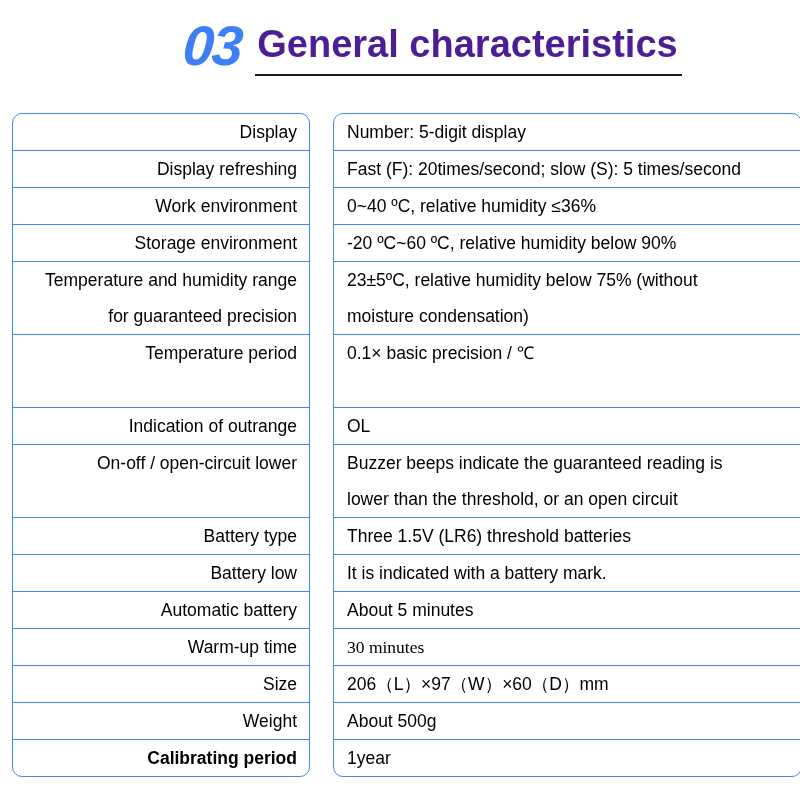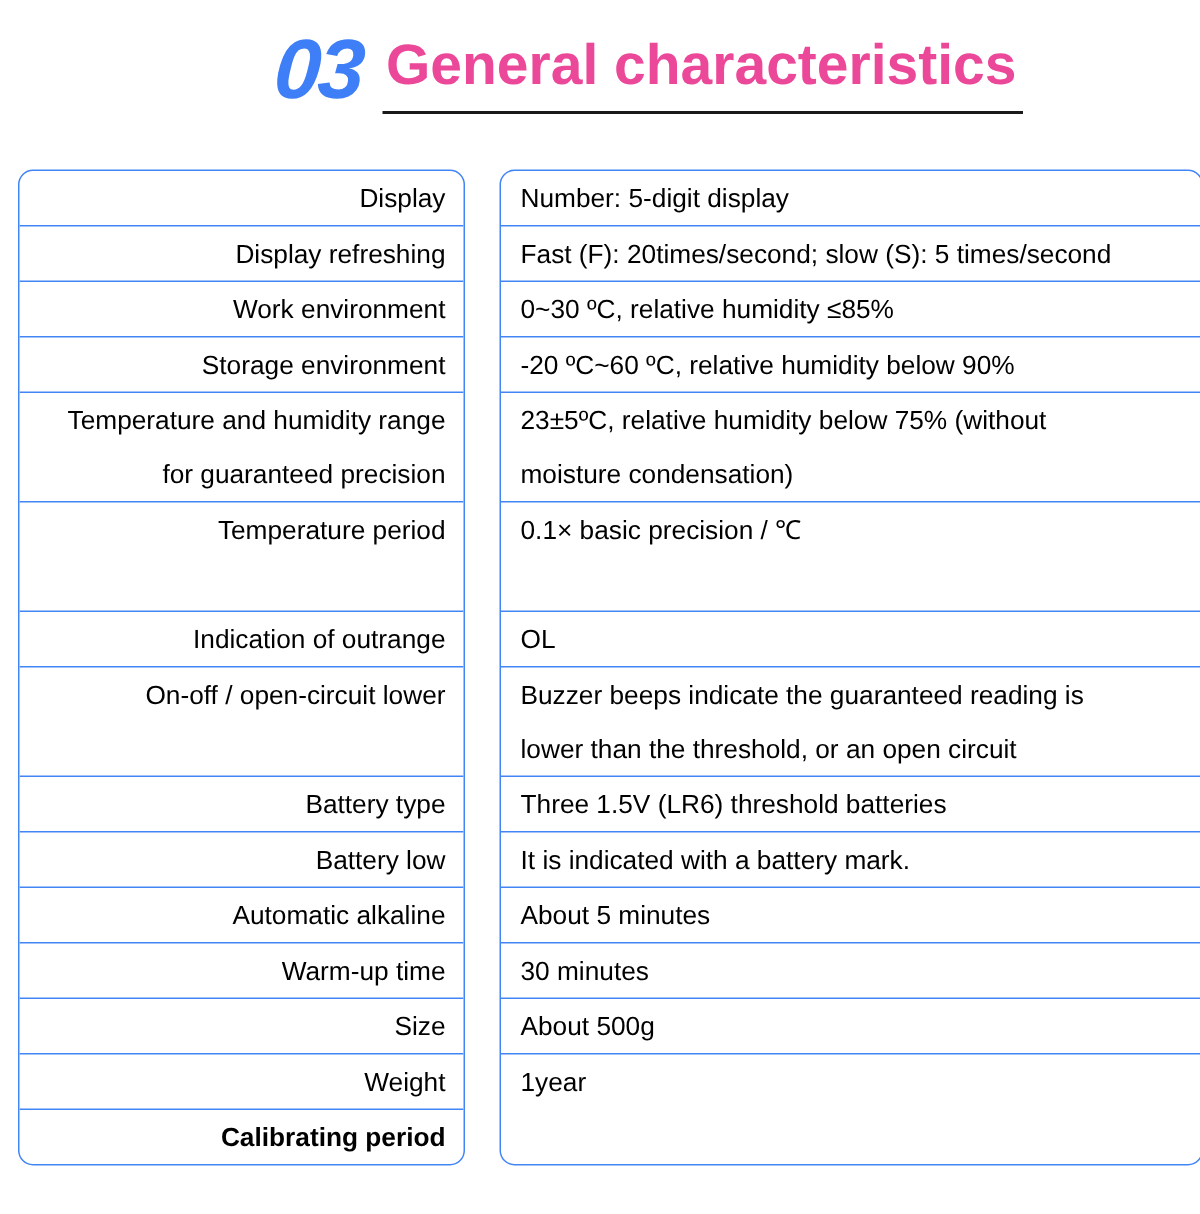"General characteristics" .section-title { color: #ec4899 -> #4c1d95 }
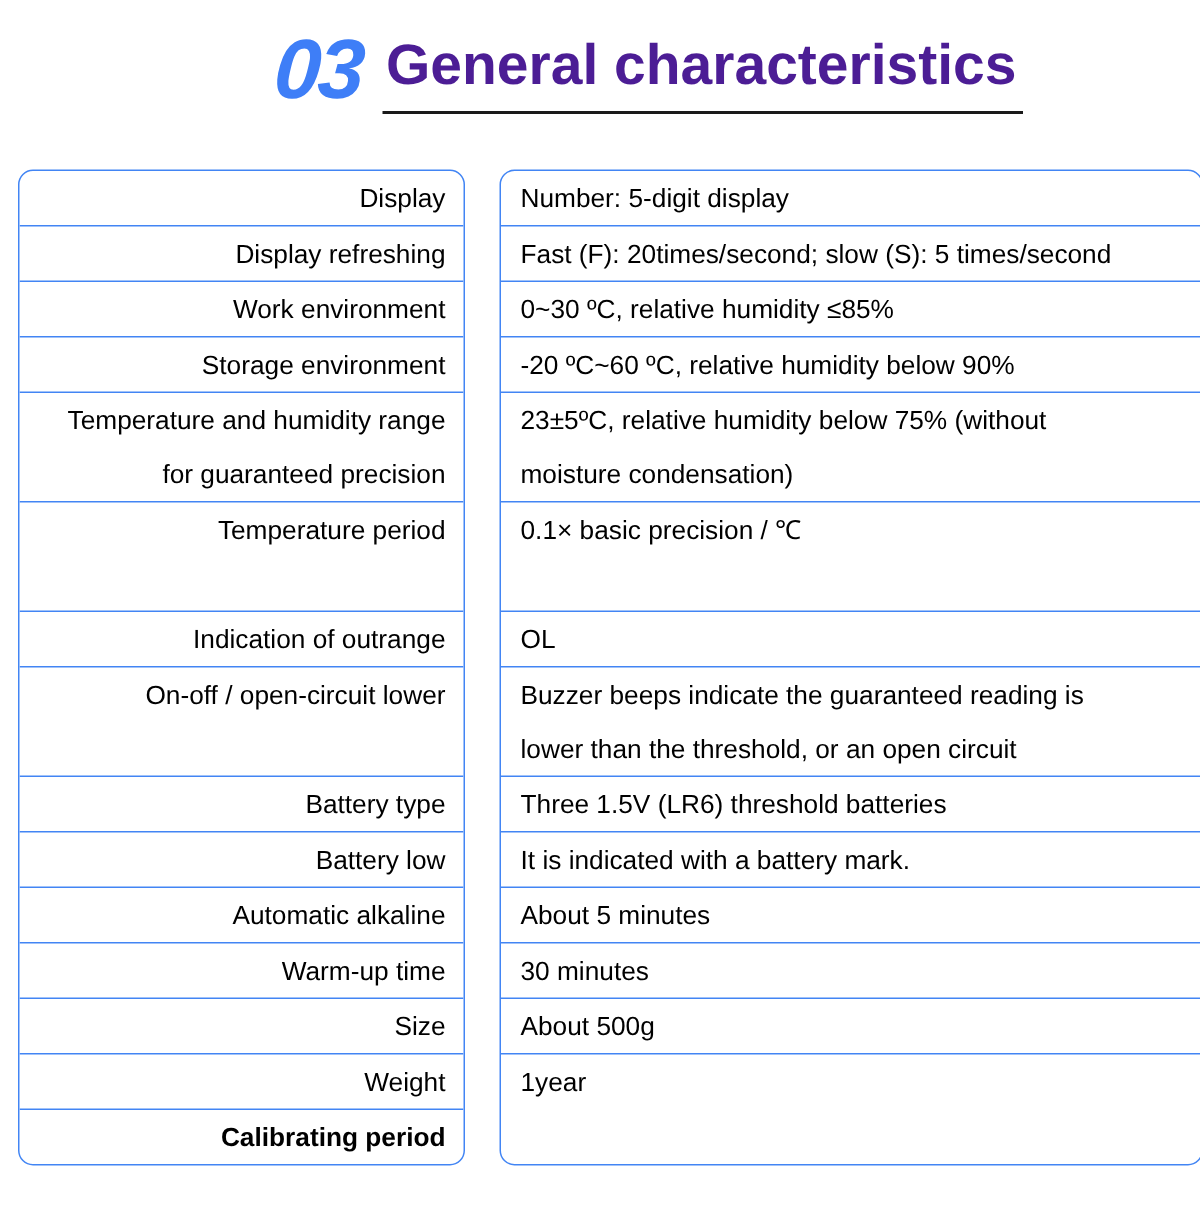"0~30 ºC, relative humidity ≤85%" div.line { text: 30 ºC, relative humidity ≤85% -> 40 ºC, relative humidity ≤36% }
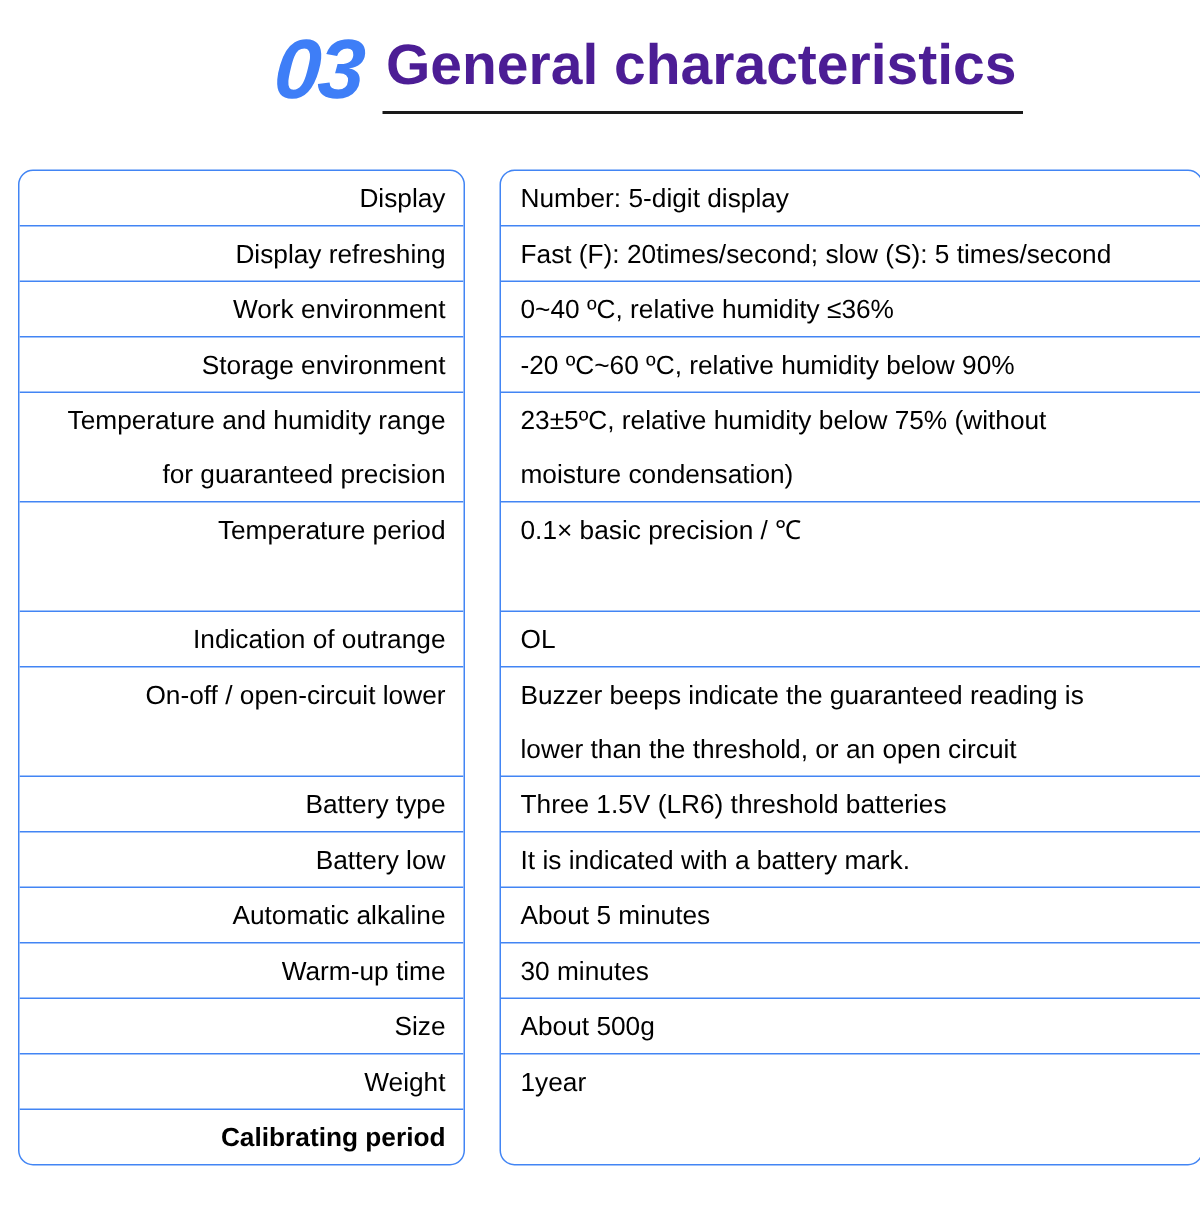"Automatic alkaline" div.line { text: alkaline -> battery }
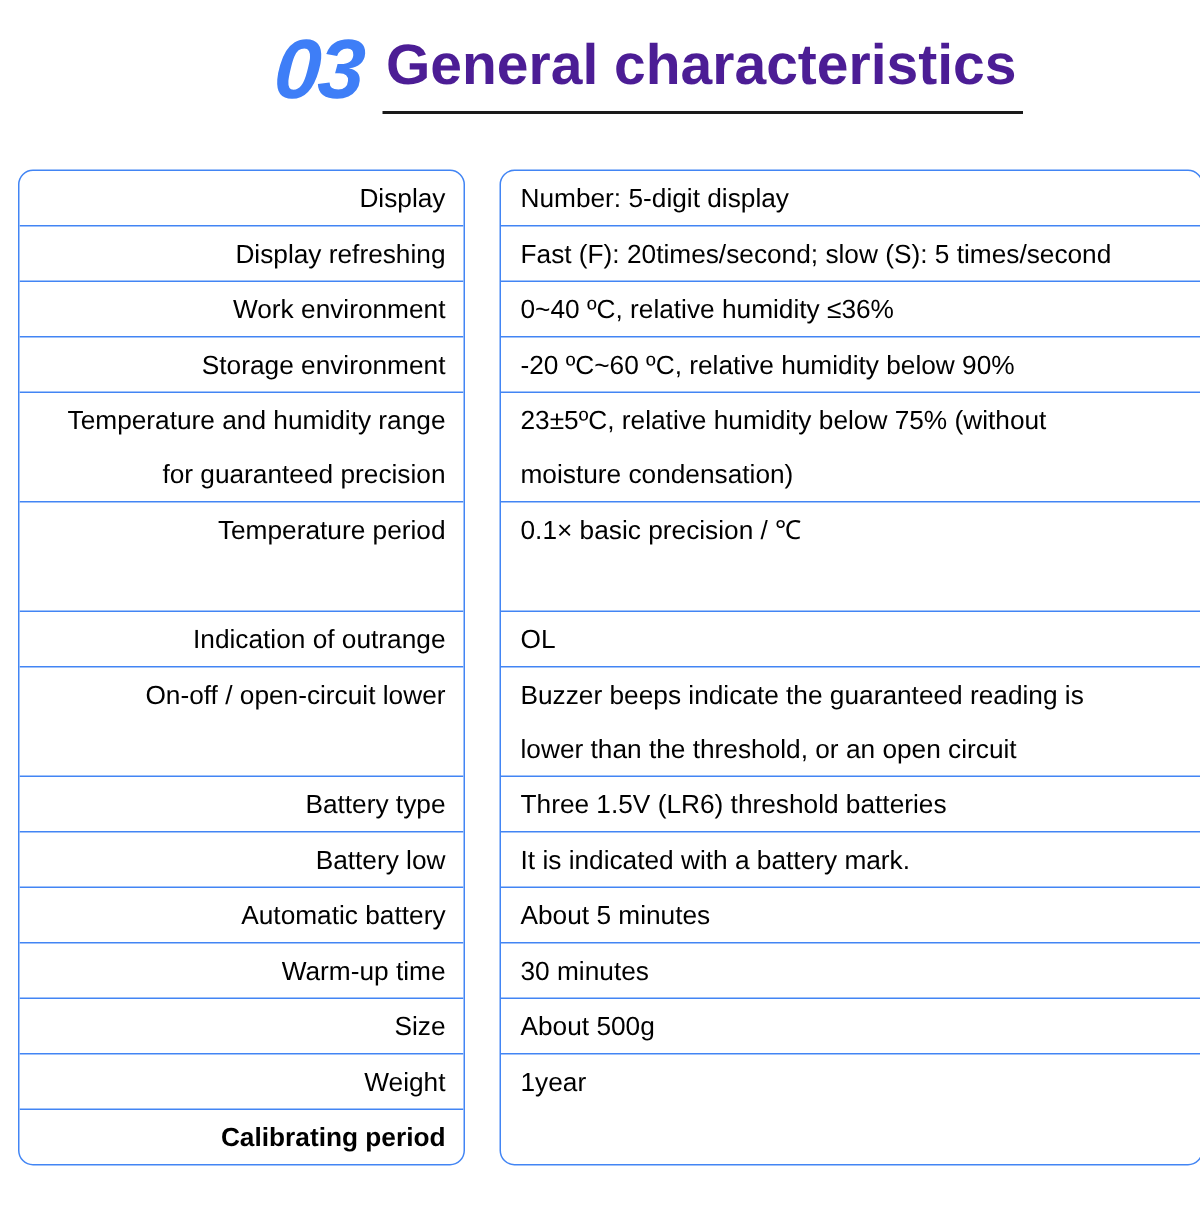"30 minutes" div.row { font-family: none -> Liberation Serif, serif }
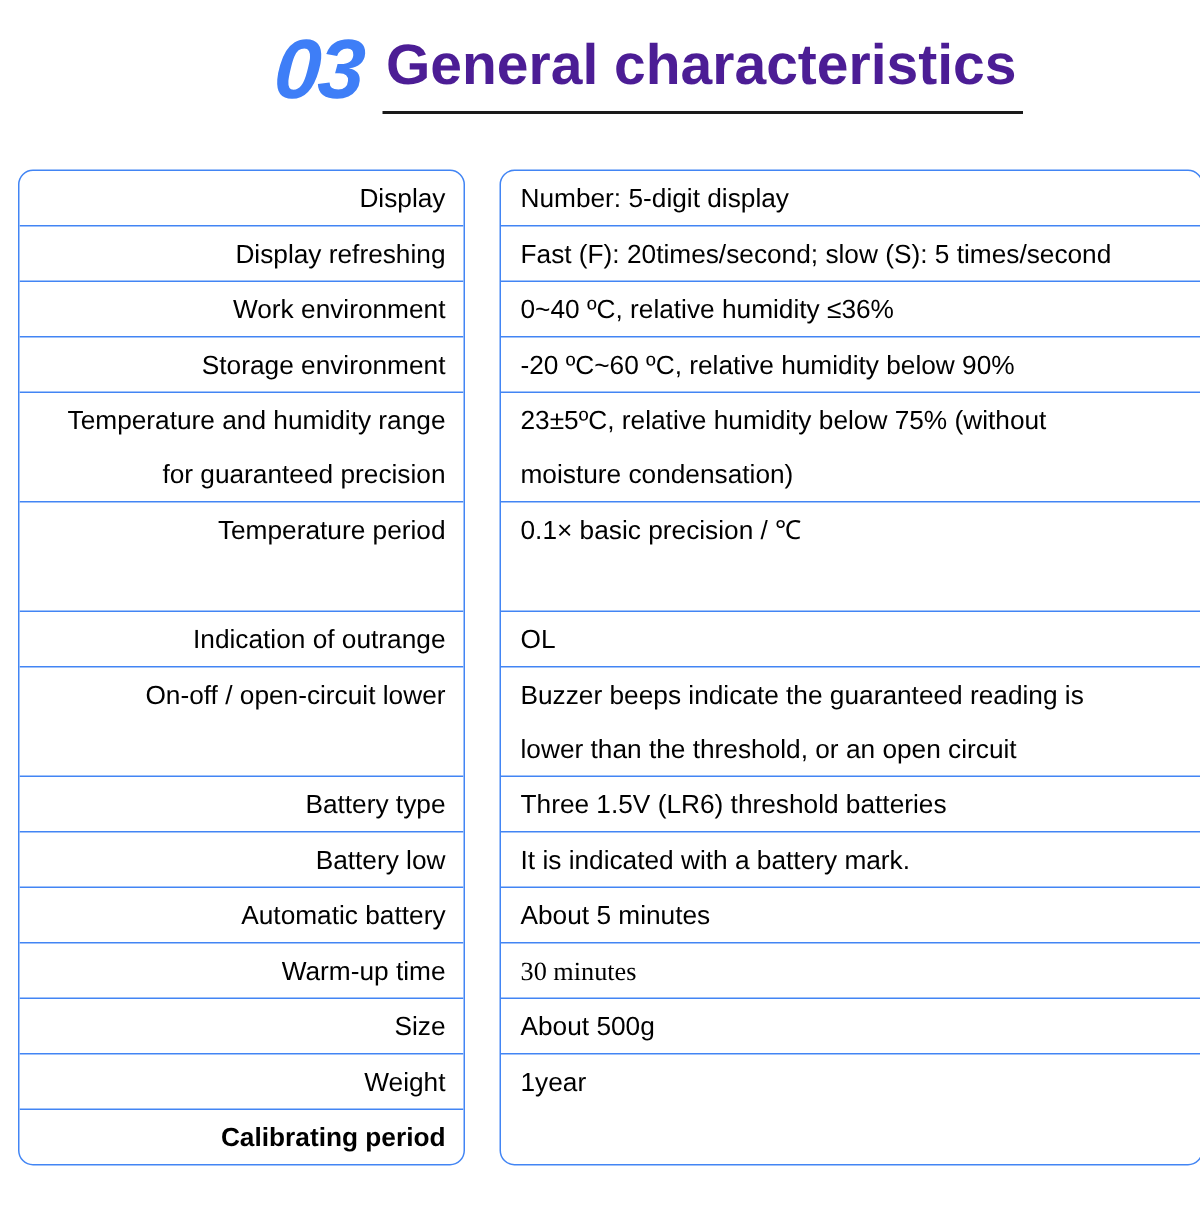"206（L）×97（W）×60（D）mm" div.row { html: none -> <div> <div>206（L）×97（W）×60（D）mm</div> </div> }
